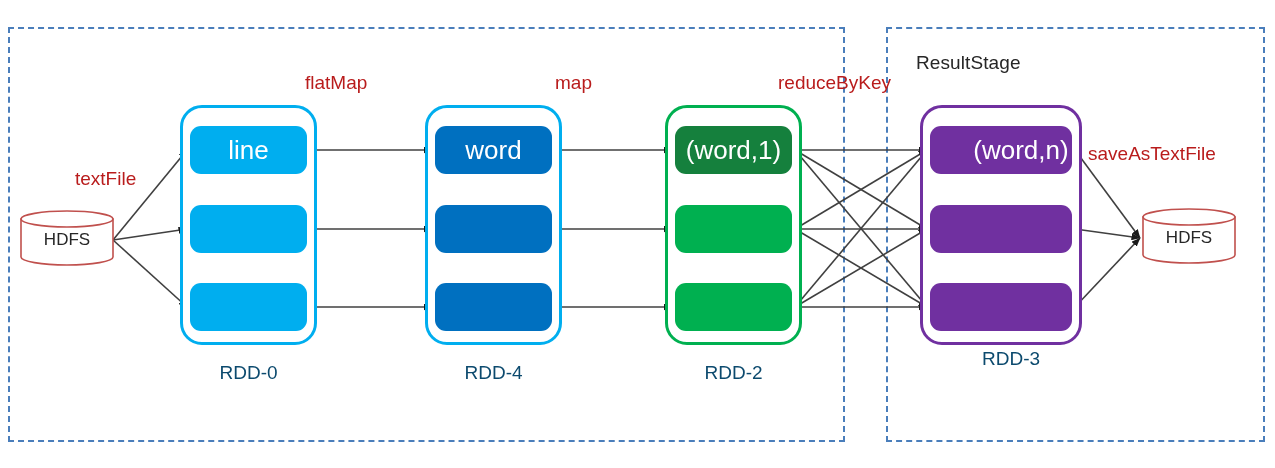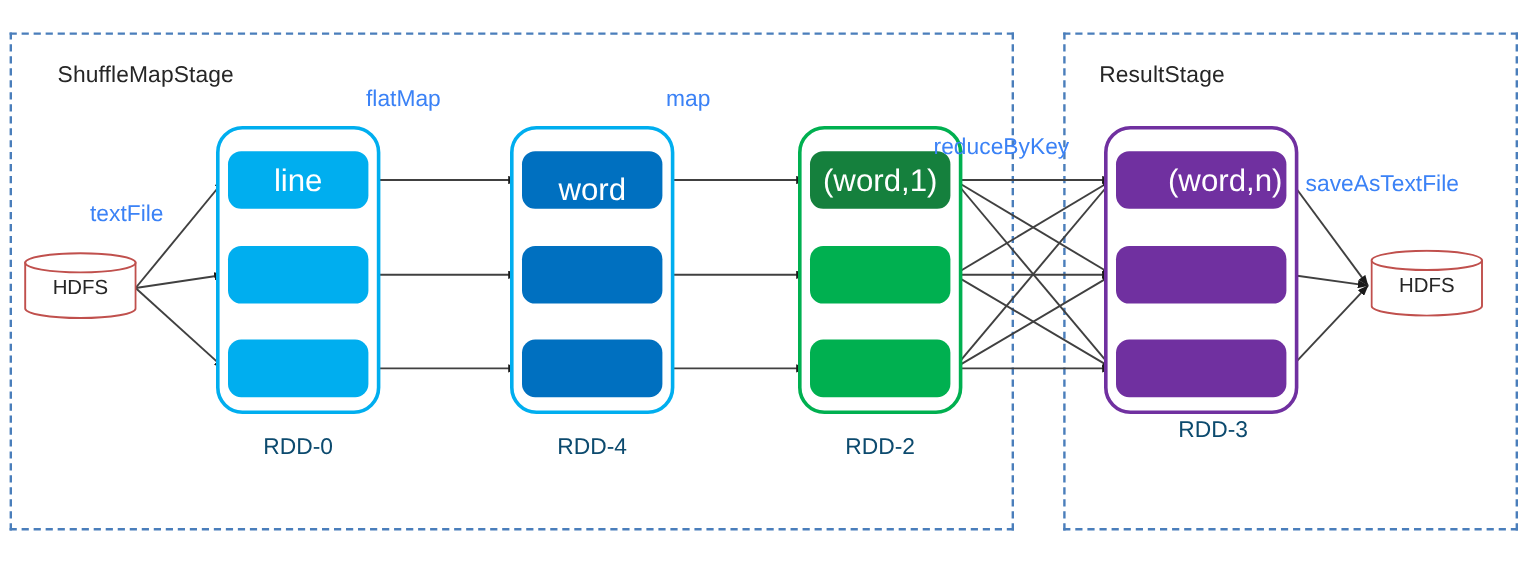"ShuffleMapStage" div.stage-label { html: <div>ShuffleMapStage</div> -> none }
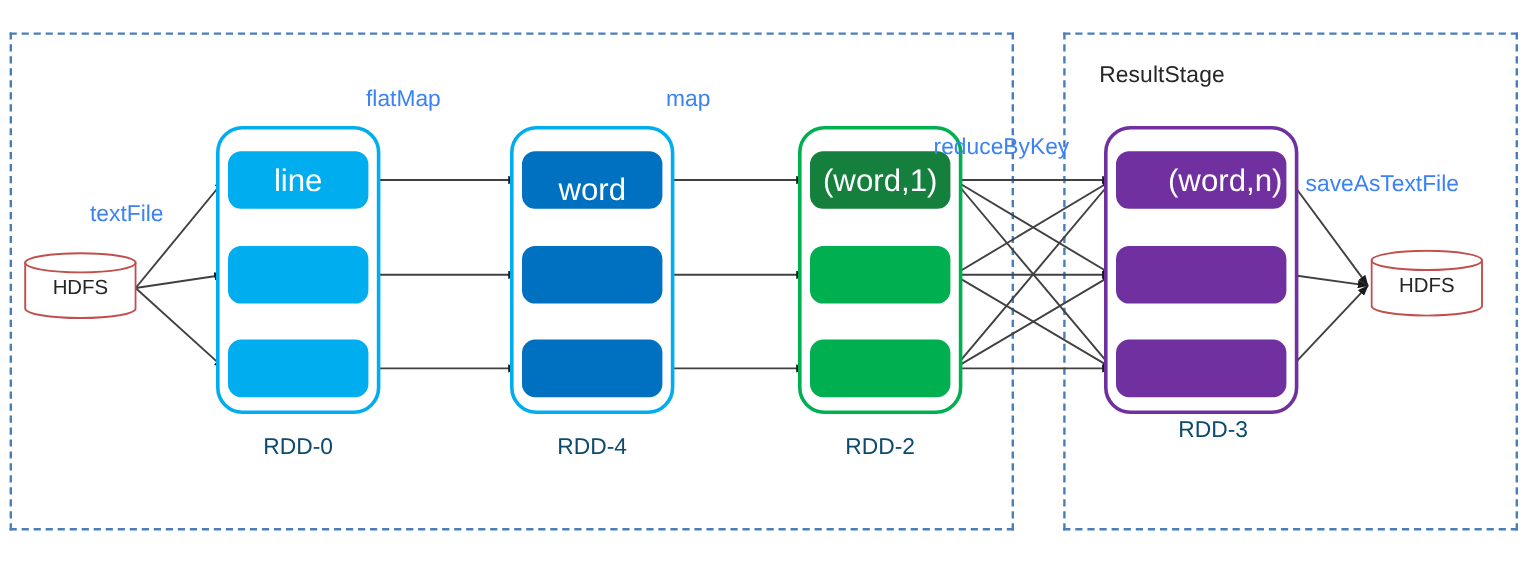"flatMap" .op-label { color: #3b82f6 -> #b91c1c }
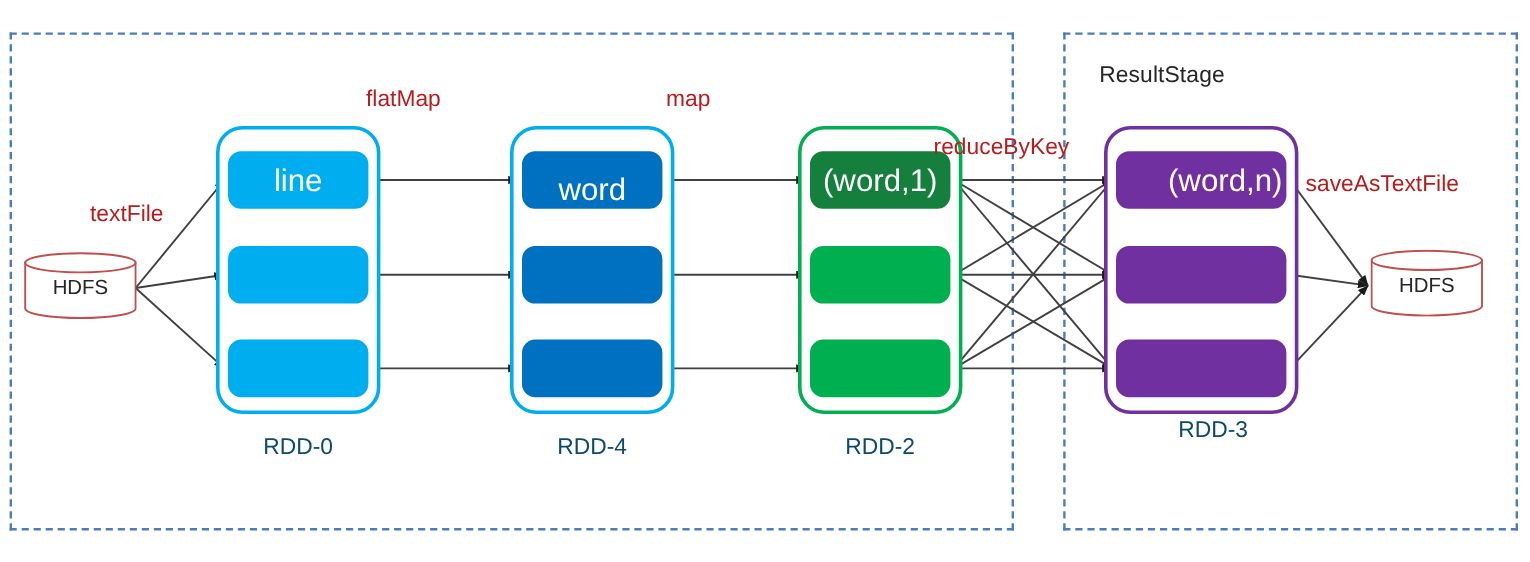"reduceByKey" div.op-label { margin-top: 40px -> none }
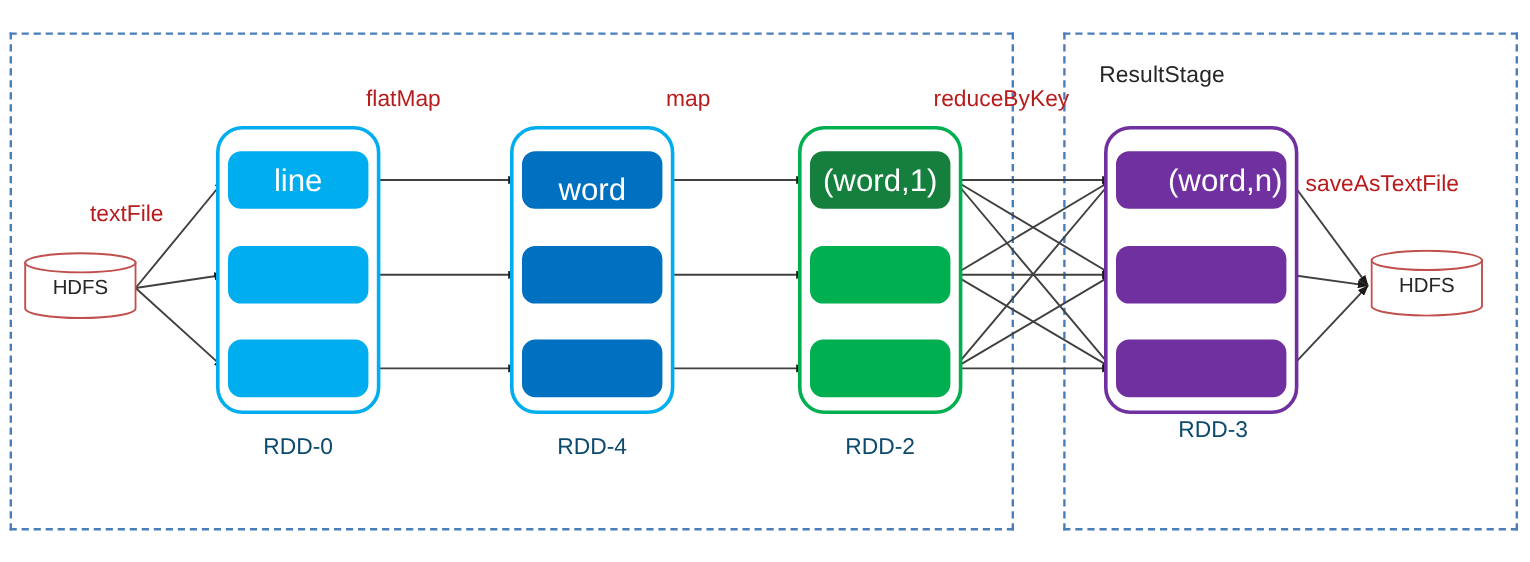"word" div.partition { align-items: flex-end -> none }
